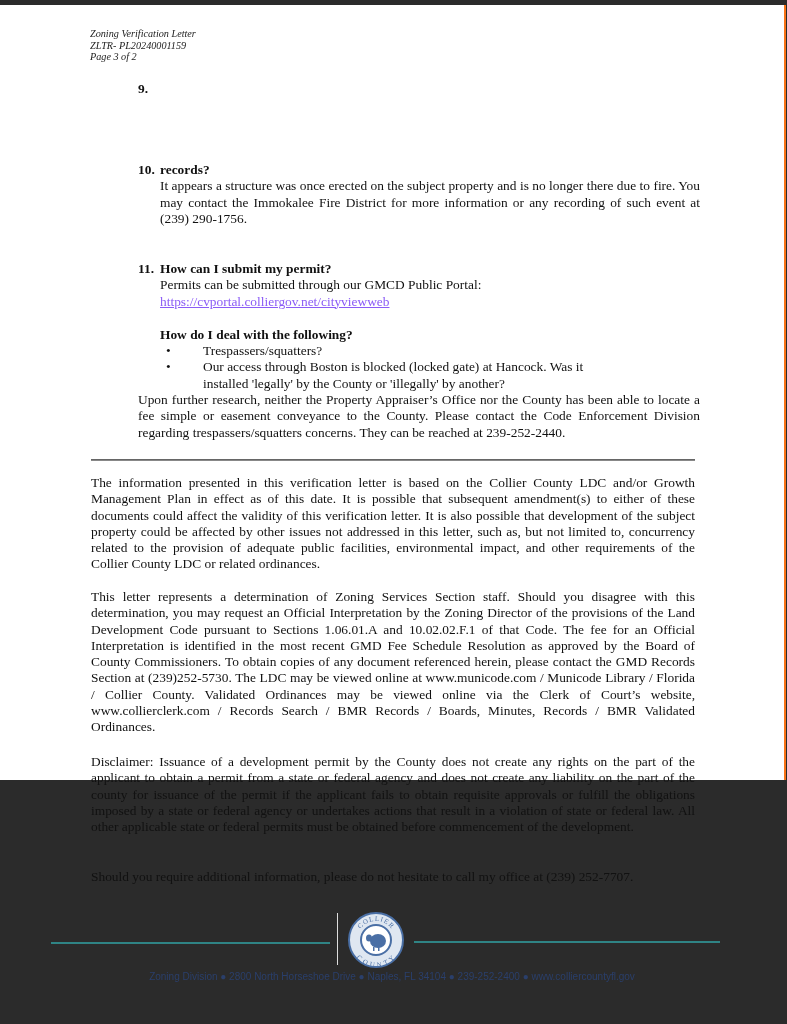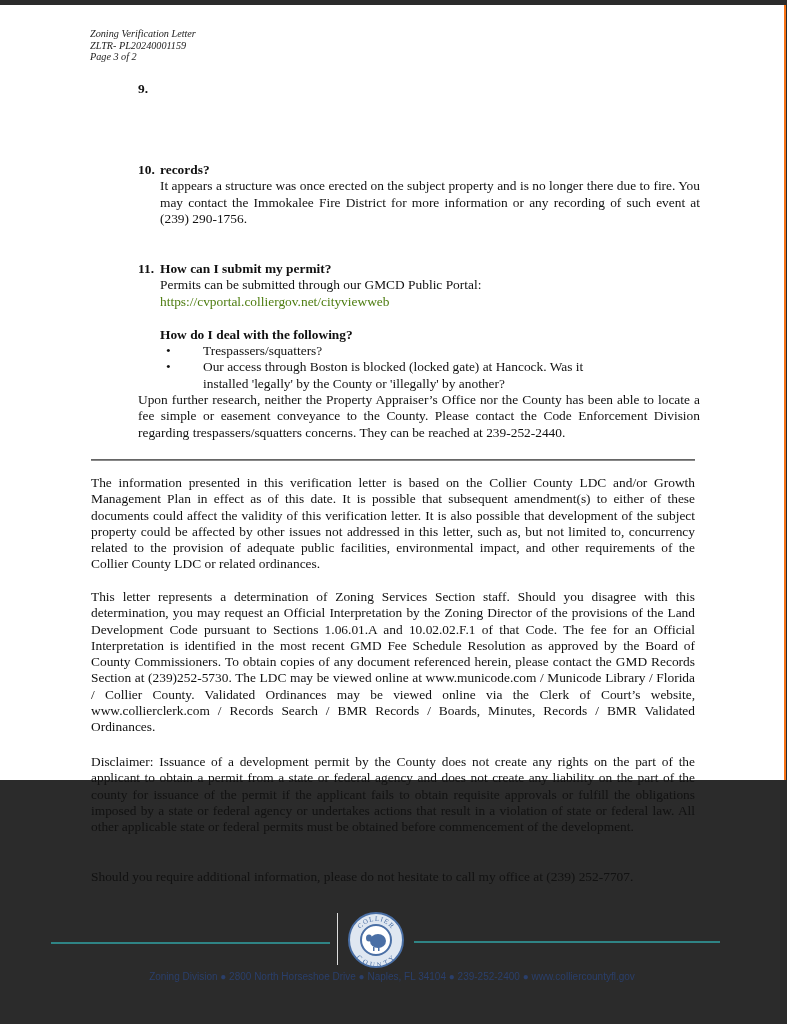"https://cvportal.colliergov.net/cityview" a.link { color: #4d7c0f -> #8b5cf6; text-decoration: none -> underline }
